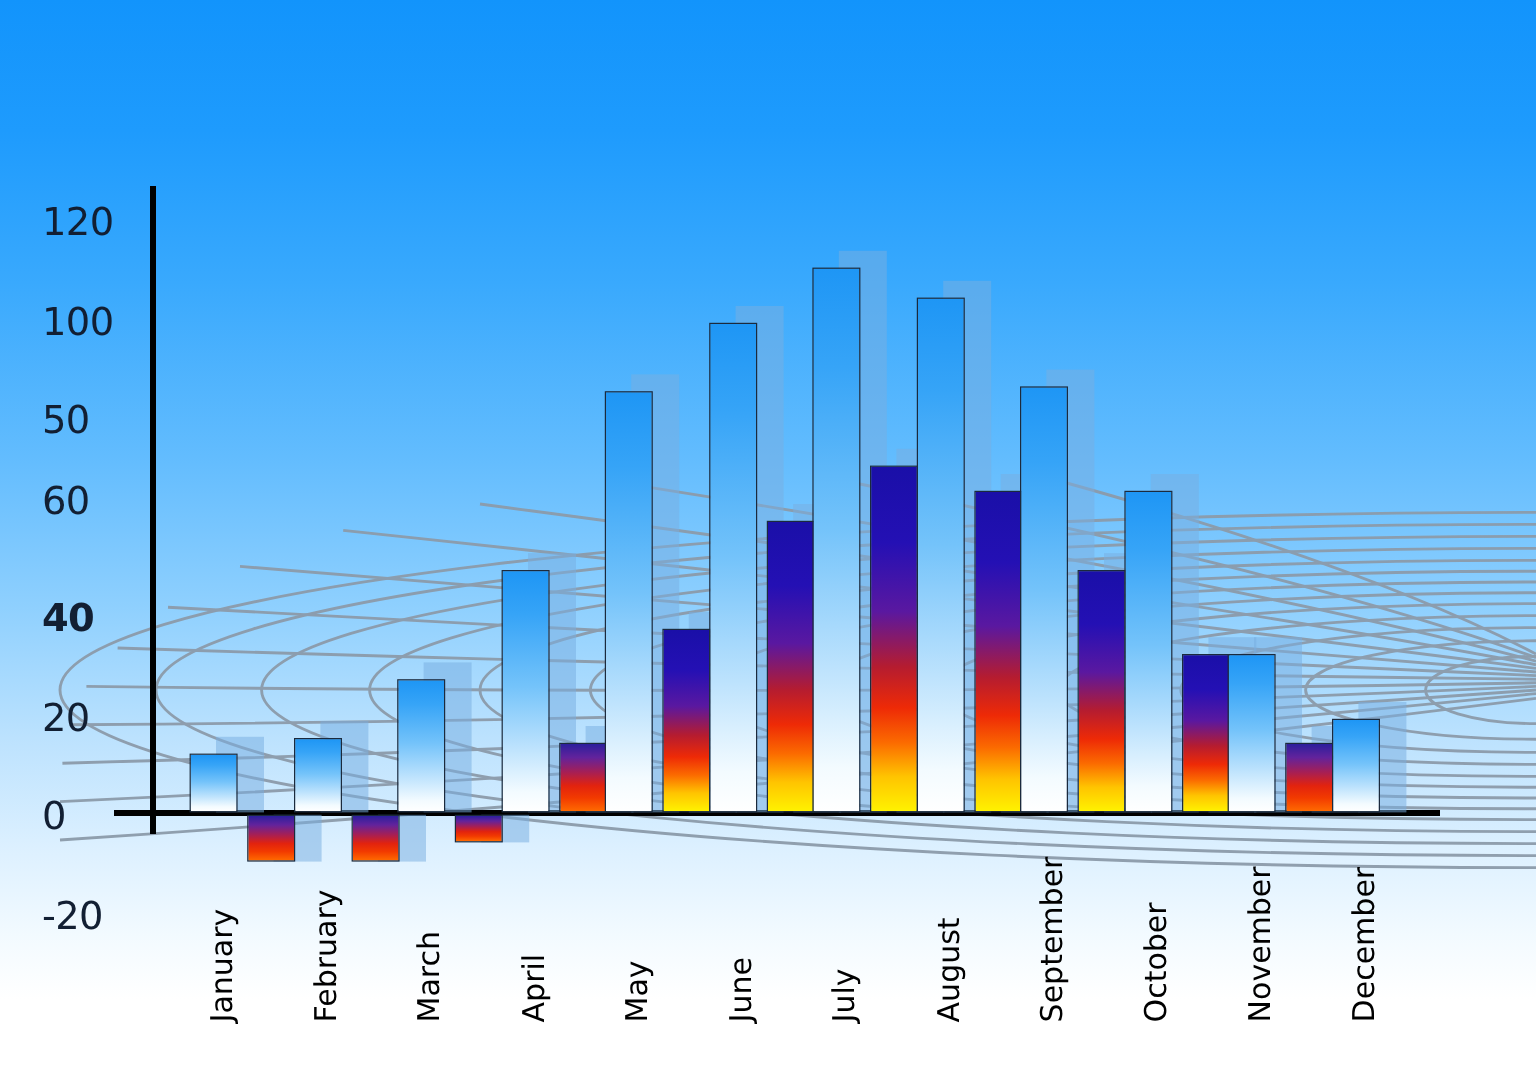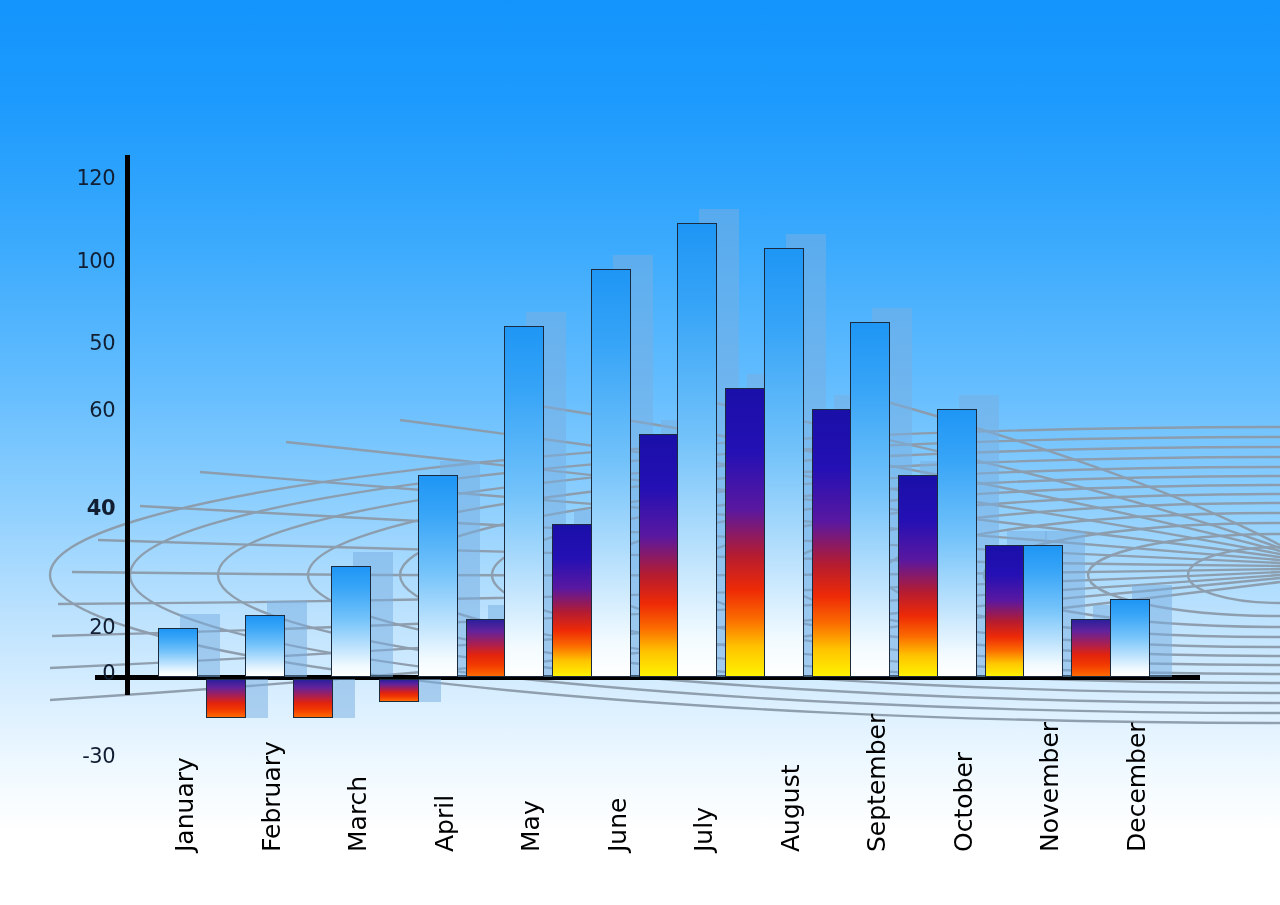"120" .y-label { font-size: 21px -> 32px; text-align: right -> left }
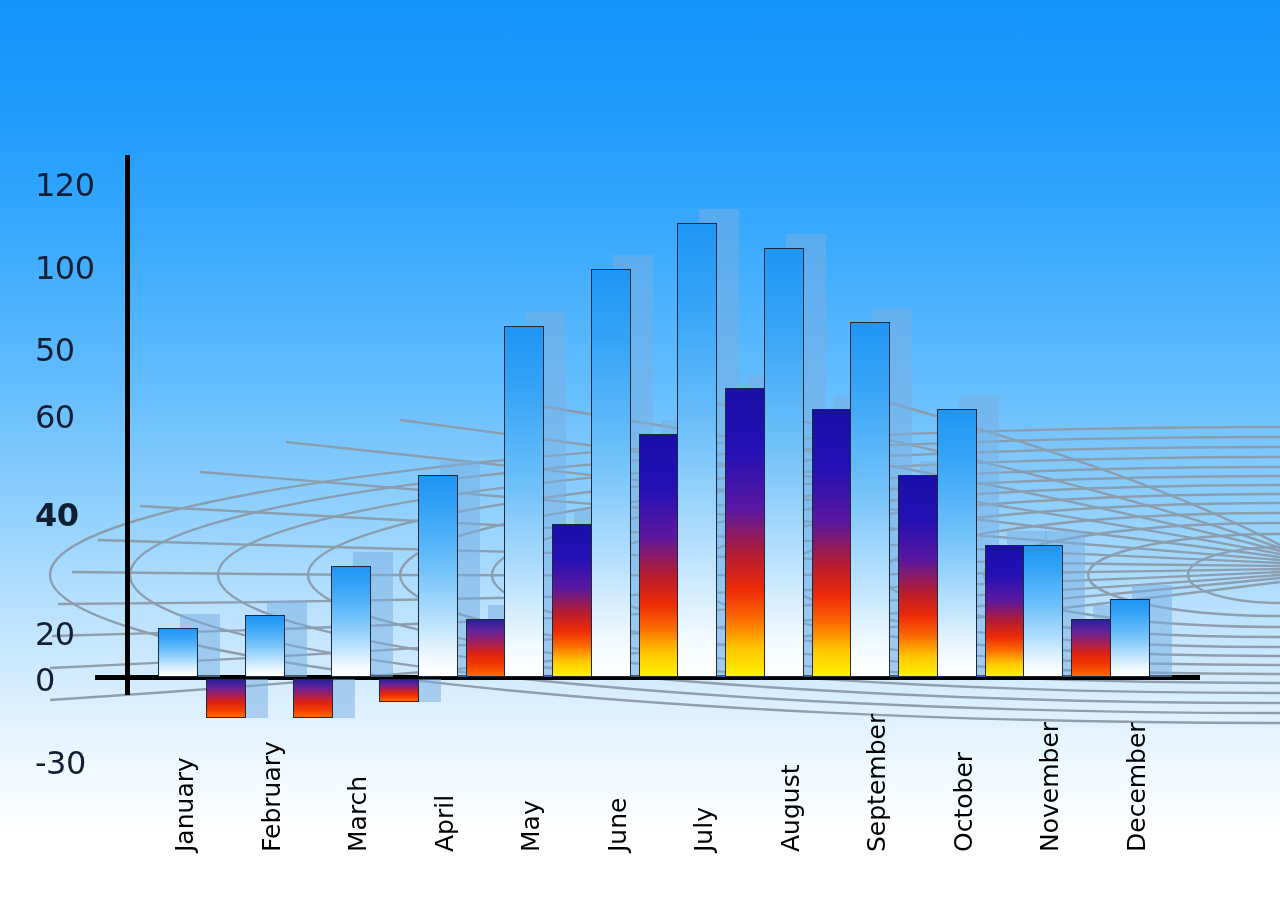"20" div.y-label-wrap { margin-top: 36px -> none }
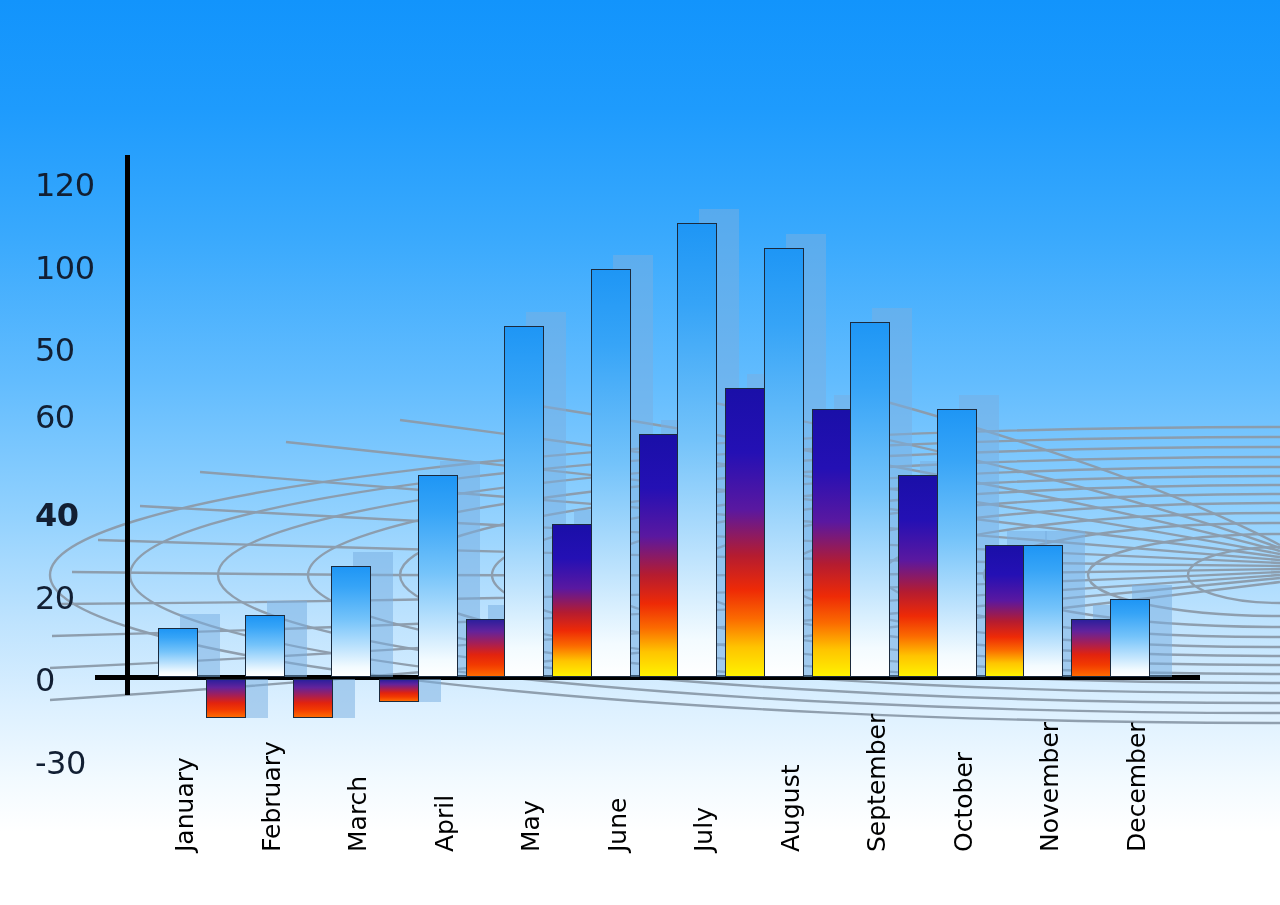"-30" div.y-label { text: -30 -> -20 }
